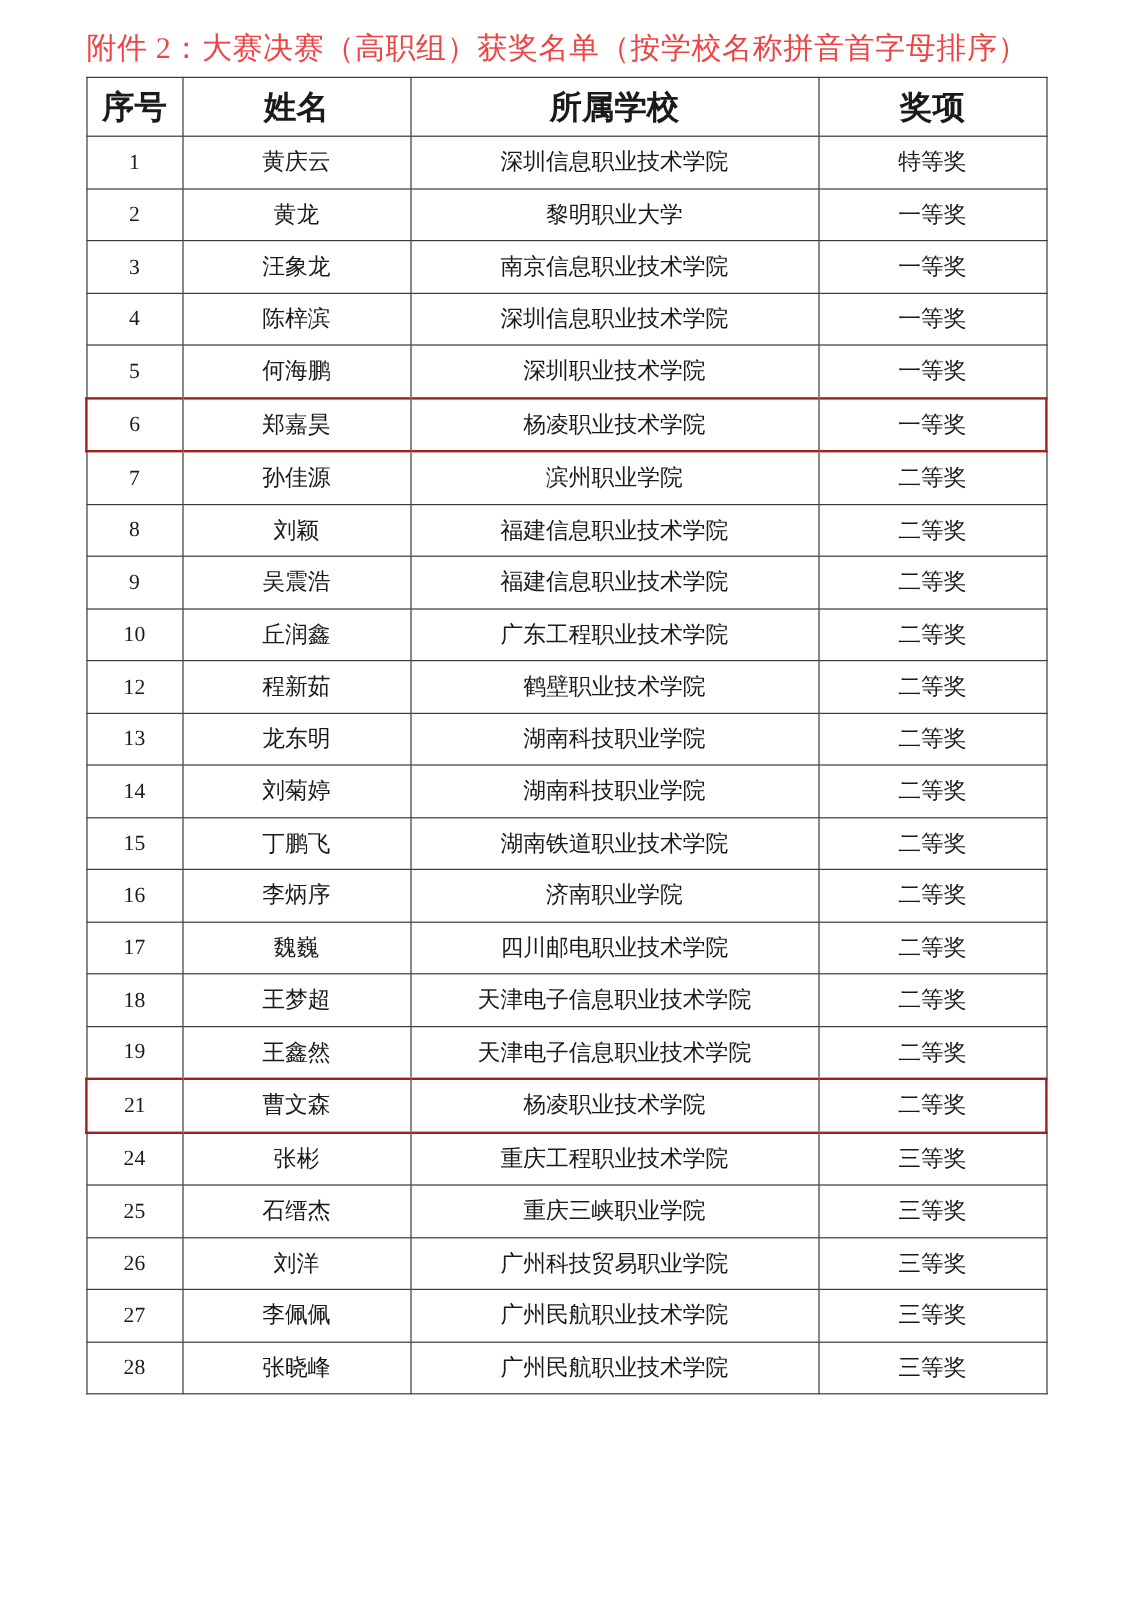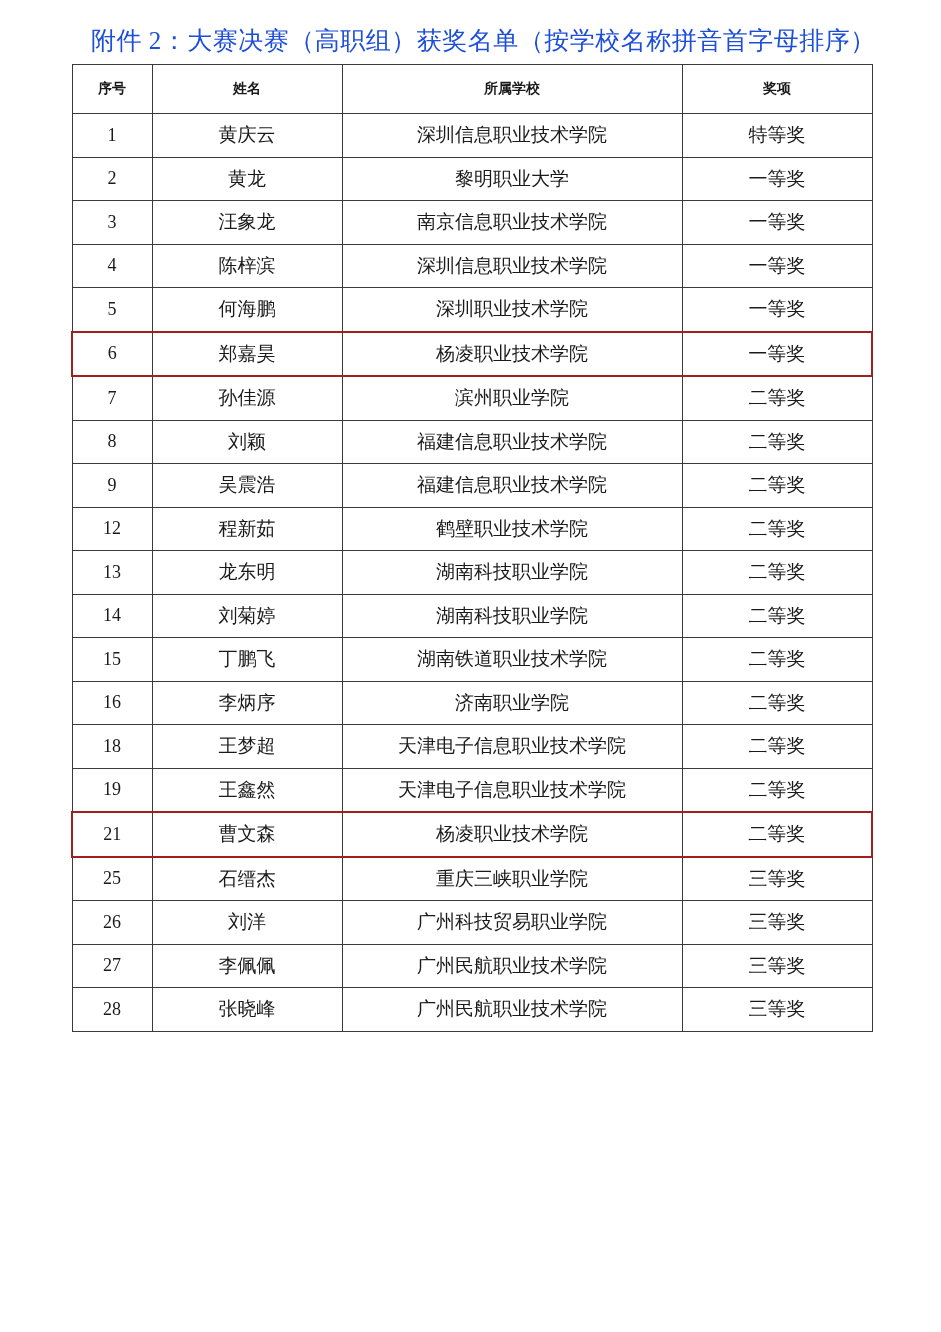"附件 2：大赛决赛（高职组）获奖名单（按学校名称拼音首字母排序）" .doc-title { color: #1d4ed8 -> #ef4444; margin-left: 19px -> none }
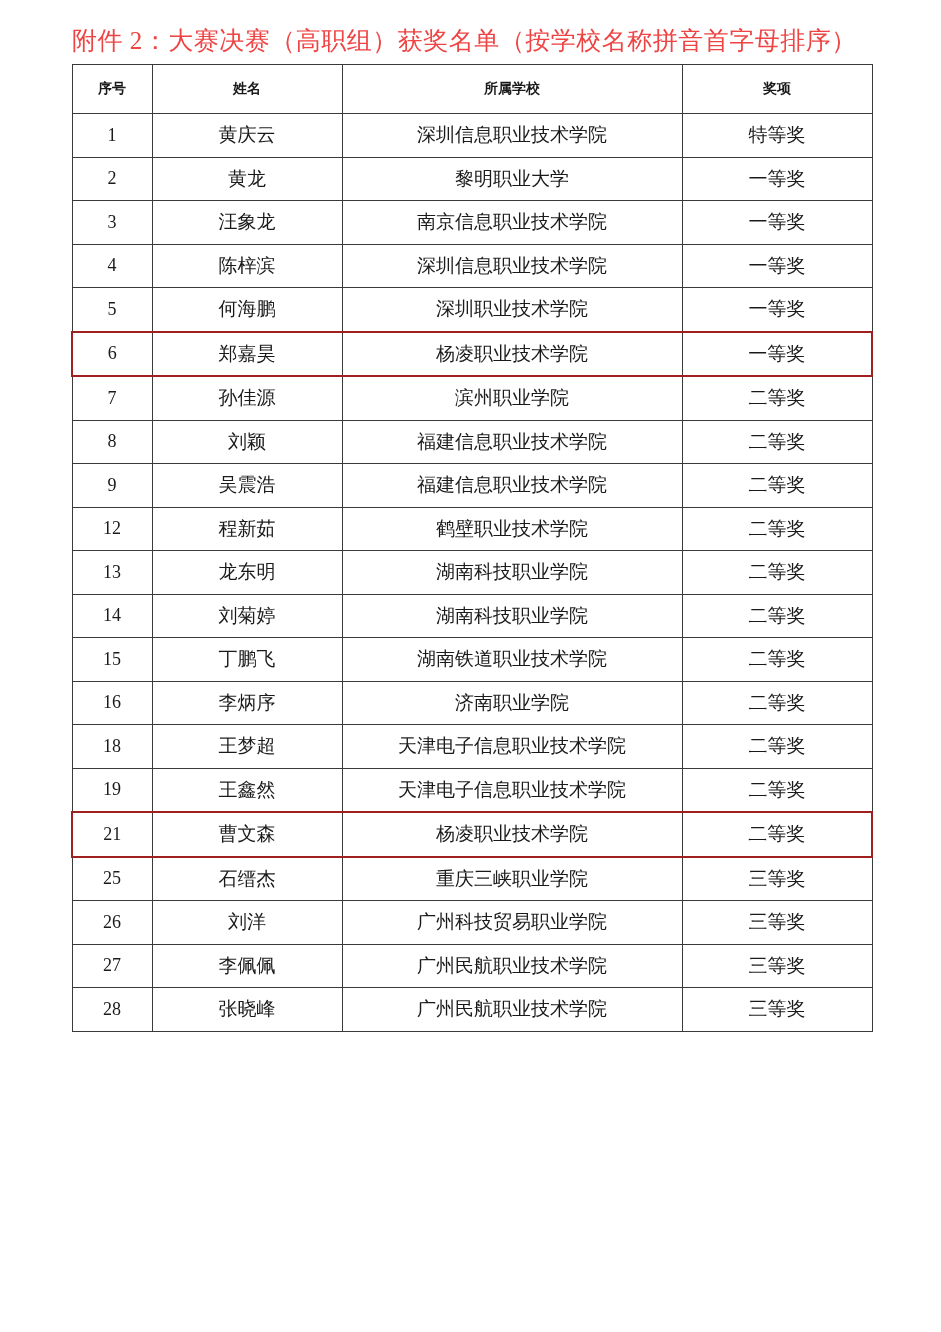"序号" table.award-table thead th { font-size: 14px -> 27px }
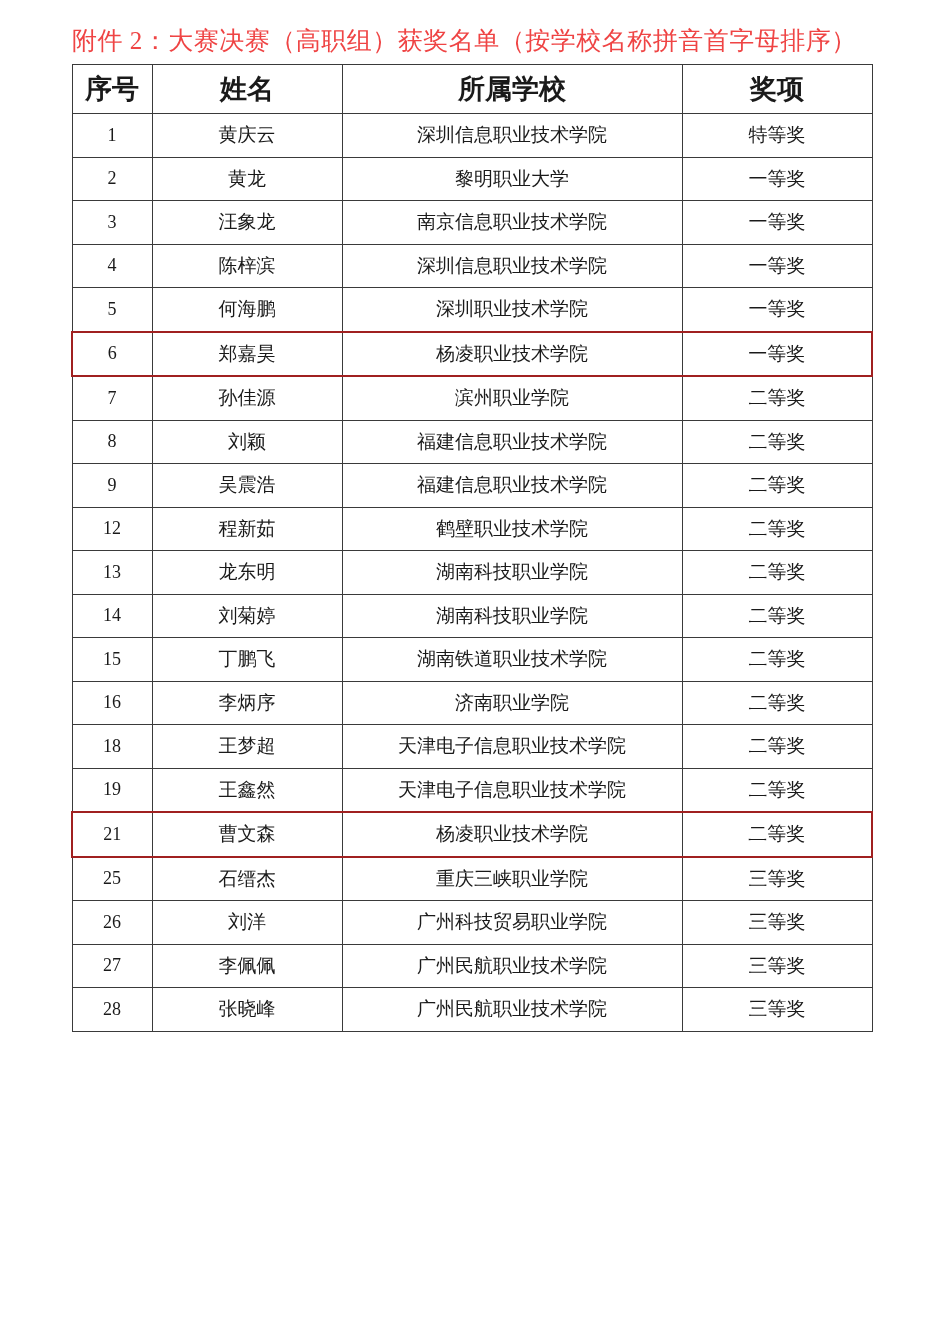"10" tr { html: none -> <tr> <td>10</td> <td>丘润鑫</td> <td>广东工程职业技术学院</td> <td>二等奖</td> </tr> }
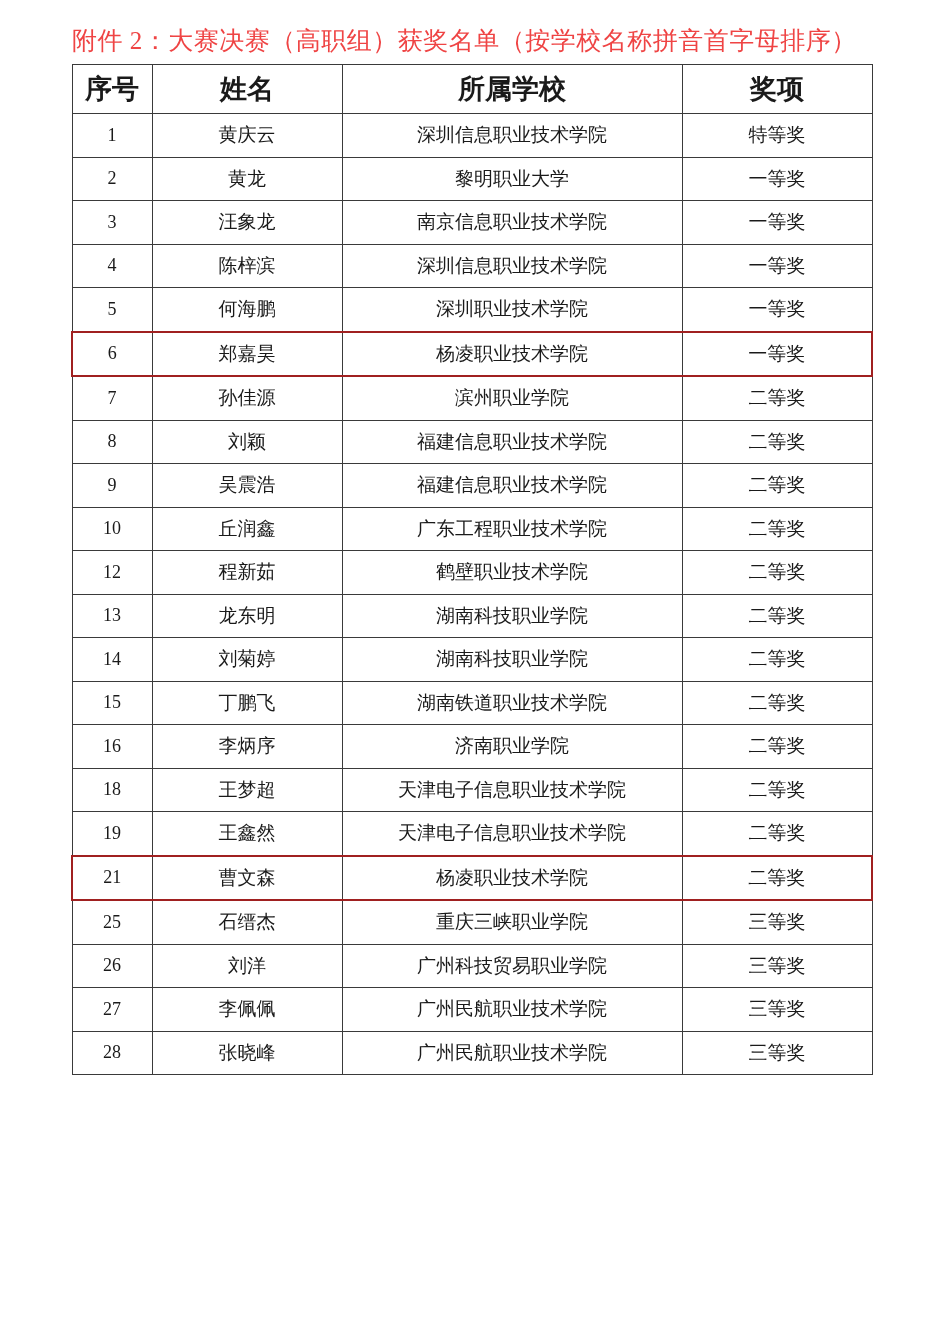"17" tr { html: none -> <tr> <td>17</td> <td>魏巍</td> <td>四川邮电职业技术学院</td> <td>二等奖</td> </tr> }
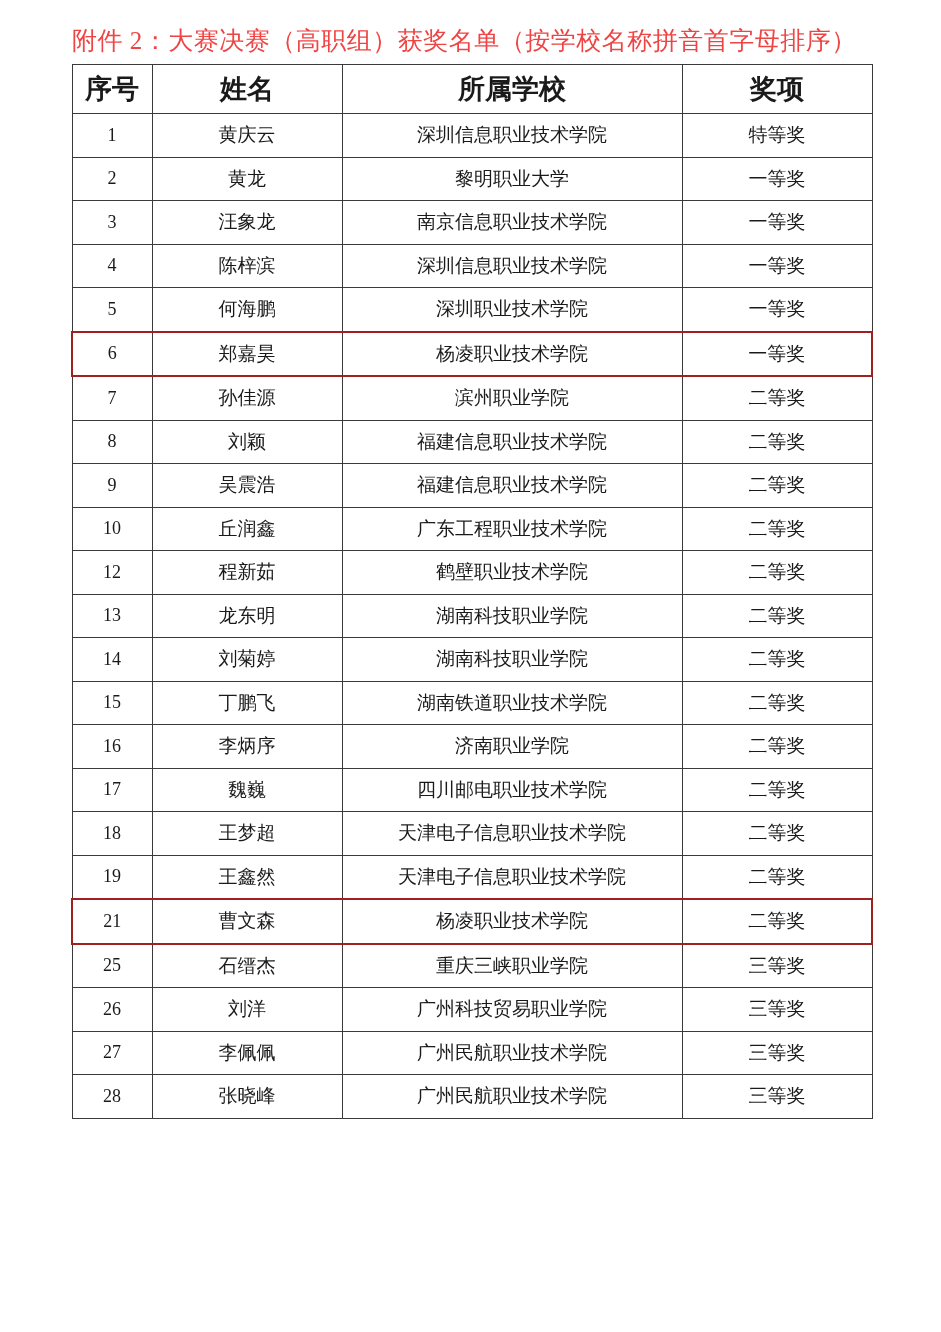"24" tr { html: none -> <tr> <td>24</td> <td>张彬</td> <td>重庆工程职业技术学院</td> <td>三等奖</td> </tr> }
